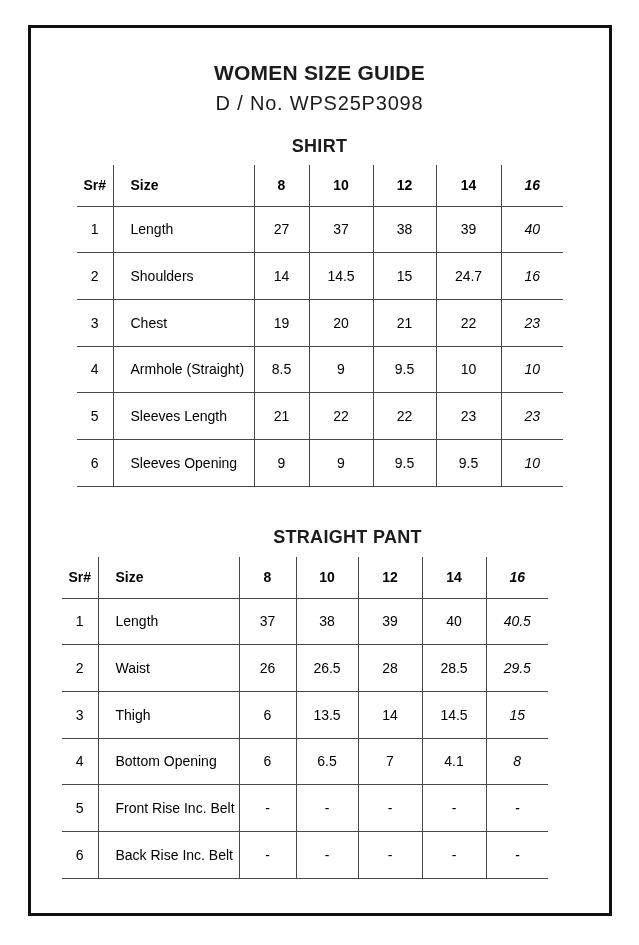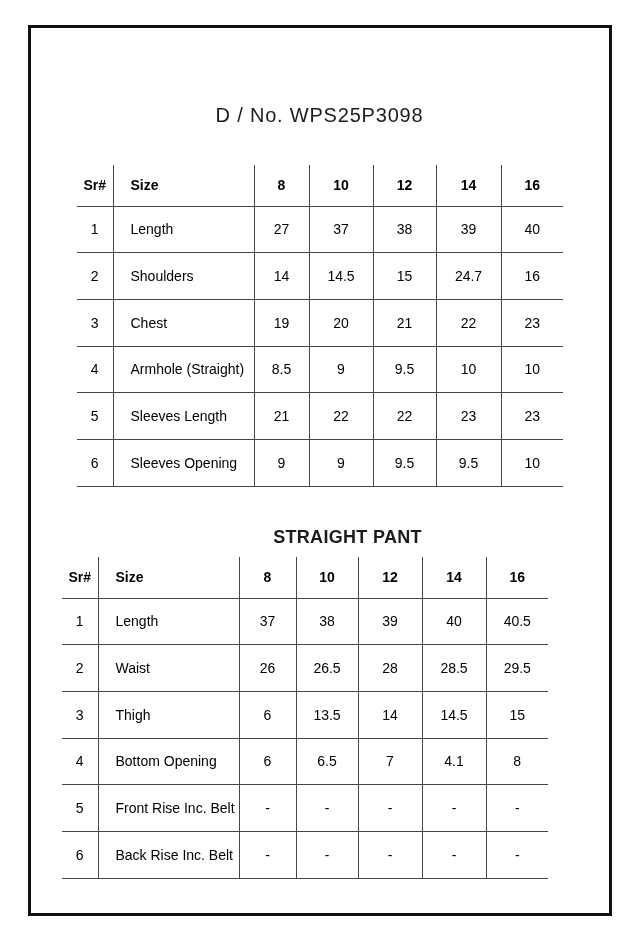"WOMEN SIZE GUIDE" div.centered-text { html: none -> <div>WOMEN SIZE GUIDE</div> }
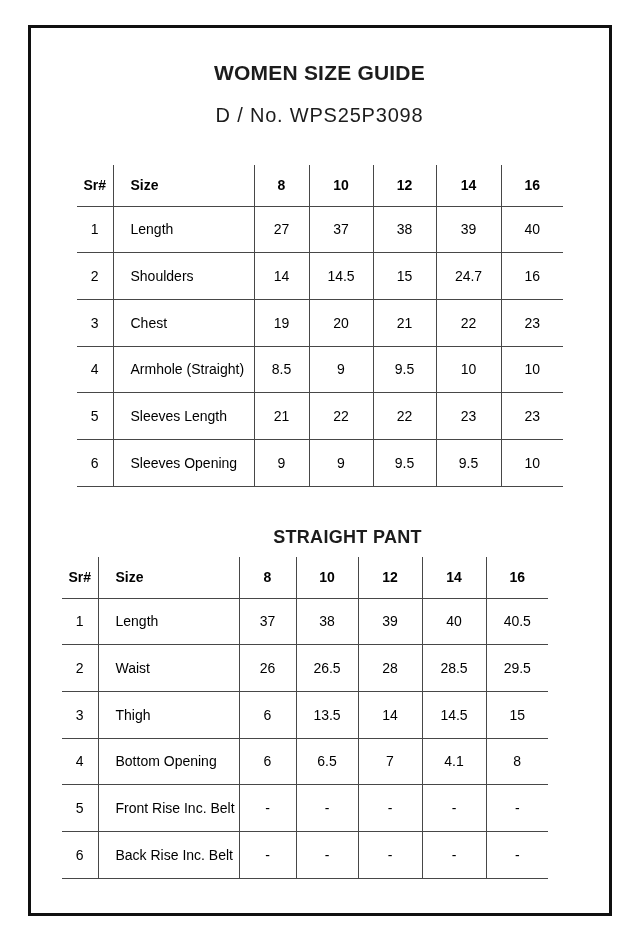"D / No. WPS25P3098" .doc-subtitle { top: 104px -> 92px }
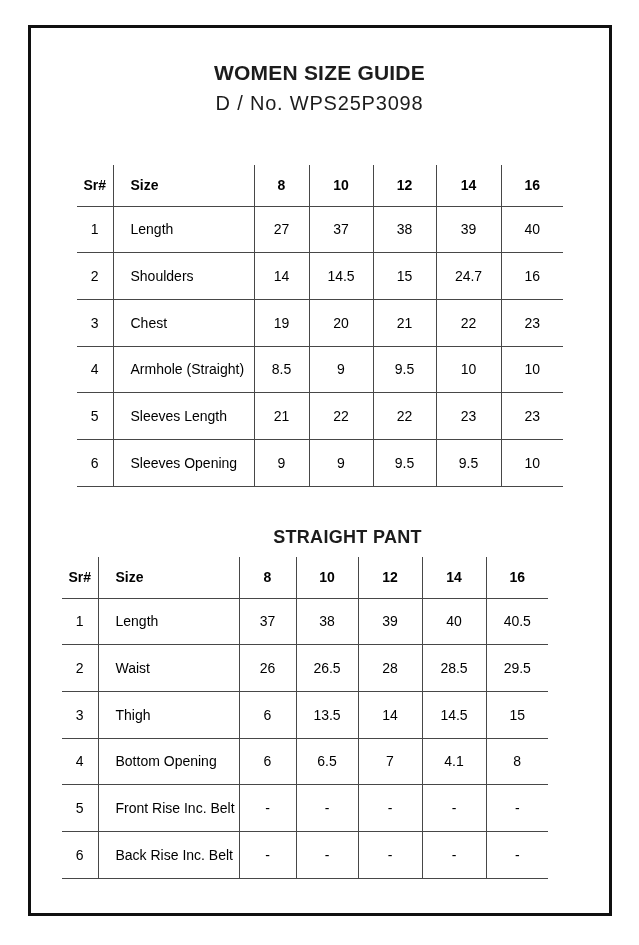"SHIRT" div.centered-text { html: none -> <div>SHIRT</div> }
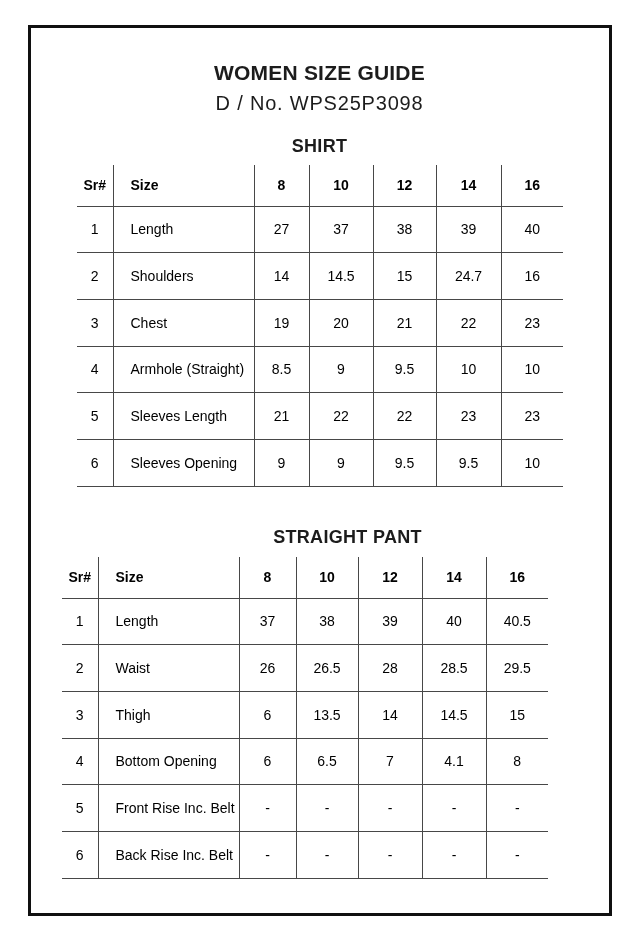"16" .size-table th:last-child, .size-table td:last-child { font-style: none -> italic }
